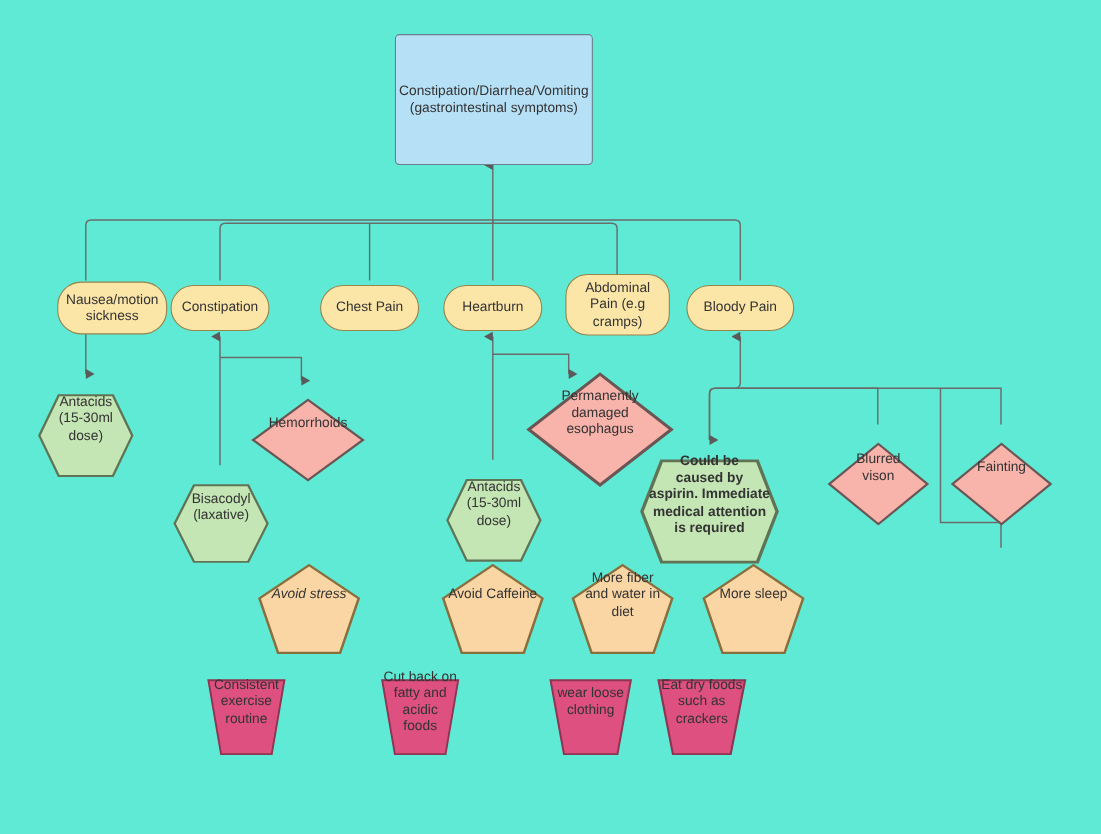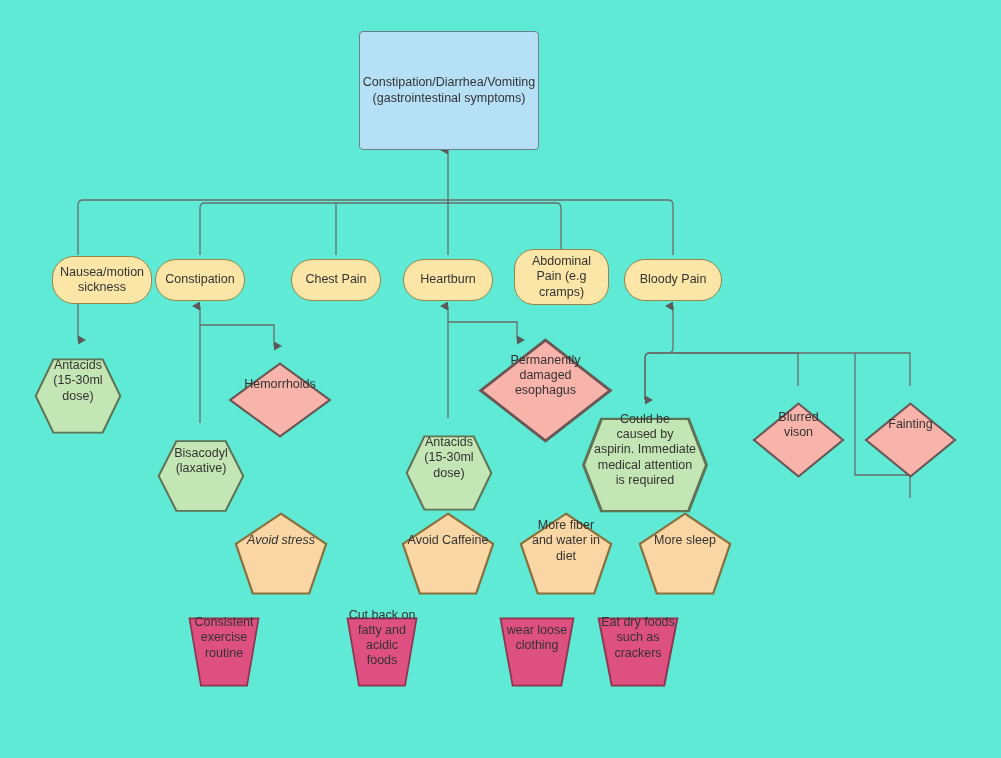"Could be" div.node { font-weight: none -> bold }
